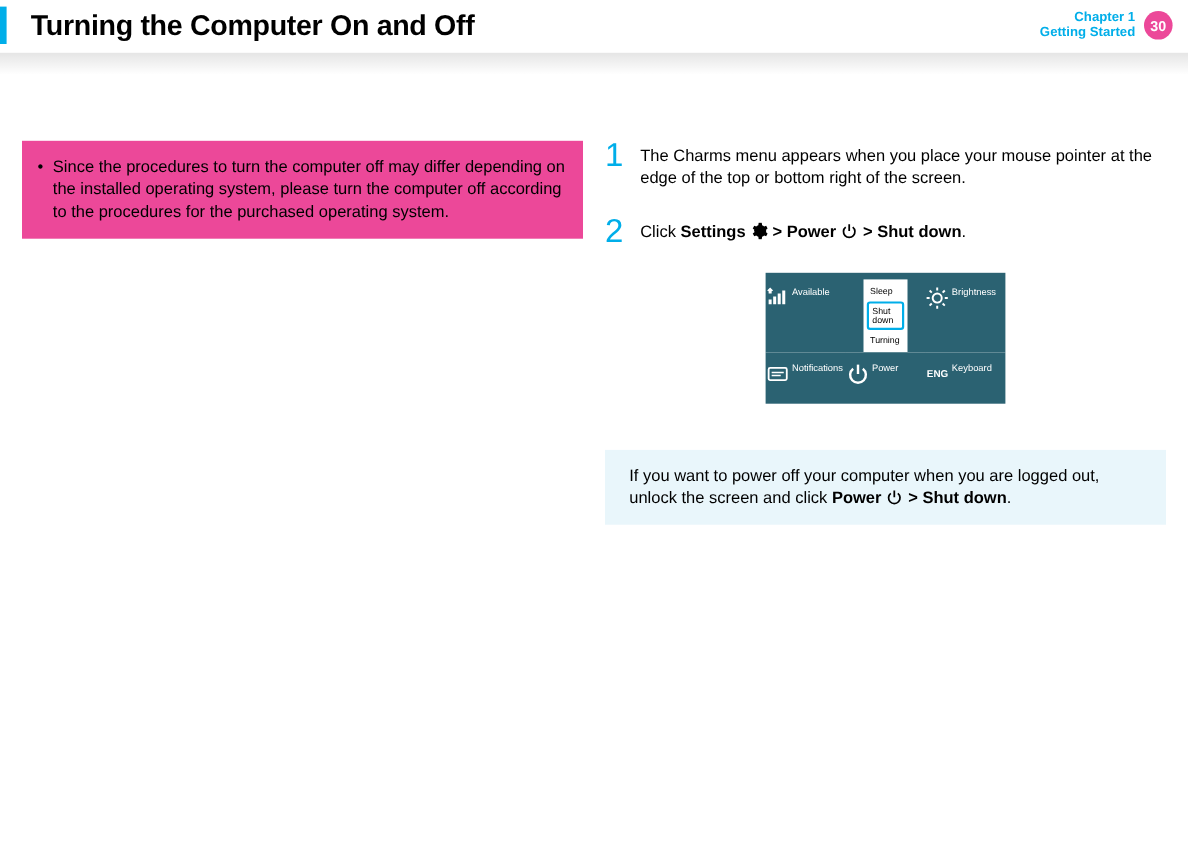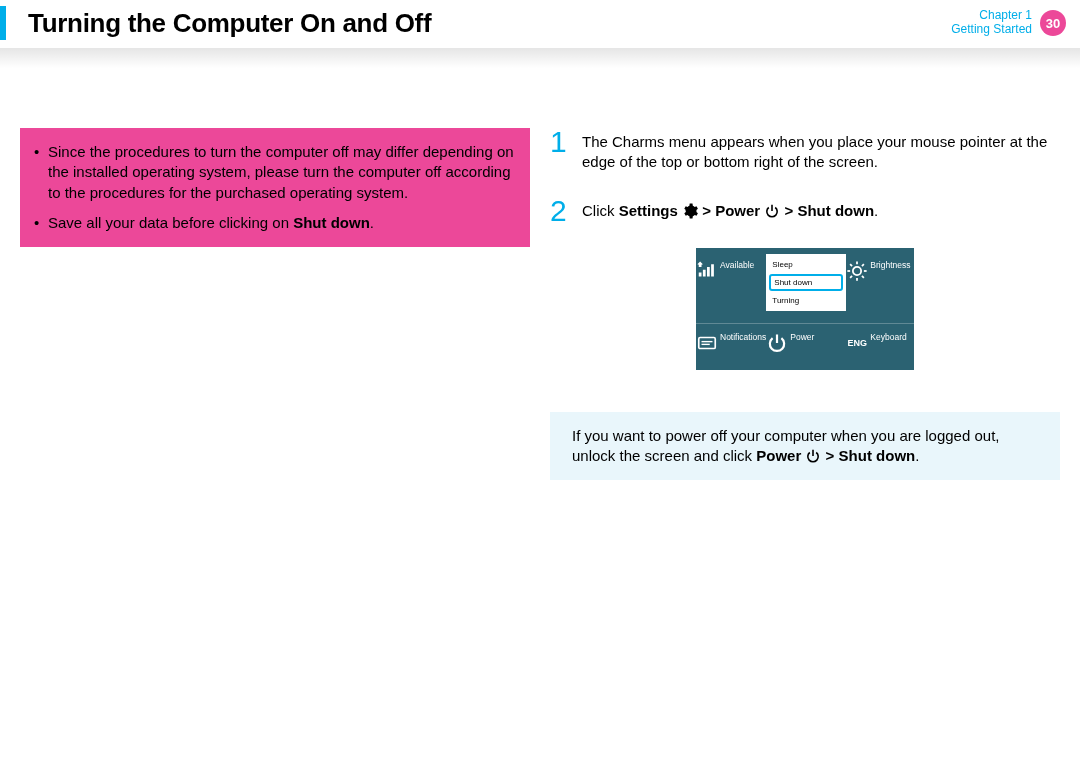"Chapter 1" .chapter-text { font-weight: 400 -> 700 }
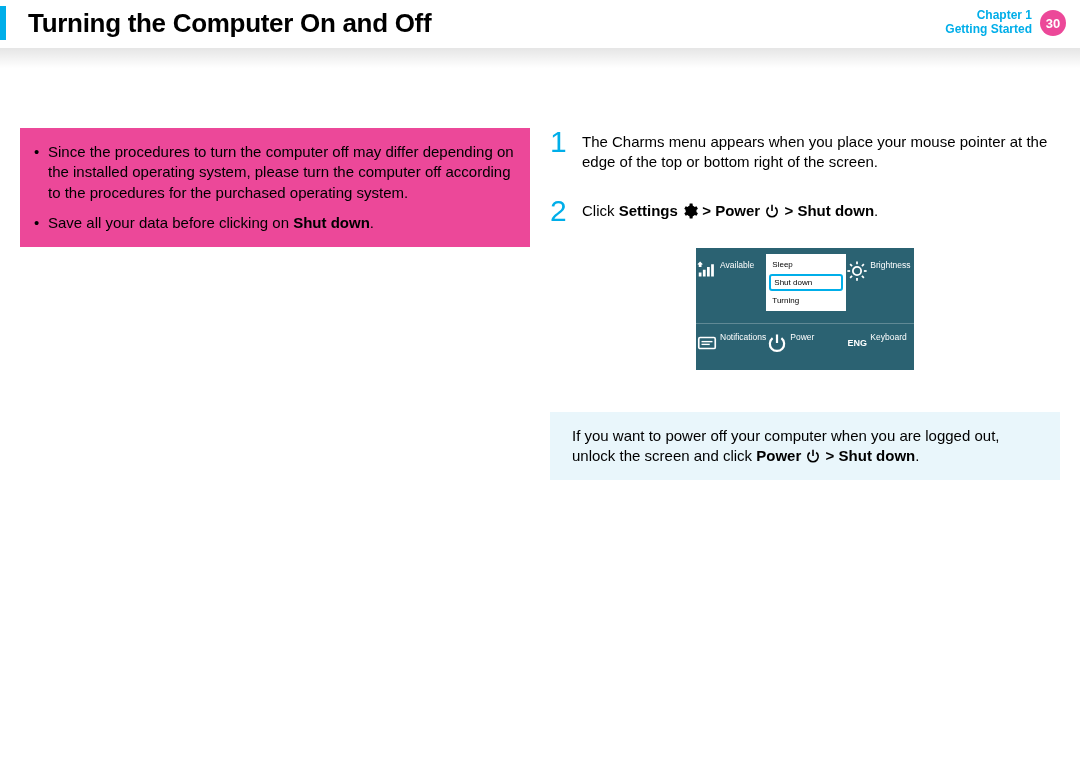"Save all your data before" li { html: <li> <span>Save all your data before clicking on </span><b>Shut down</b><span>.</span> </li> -> none }
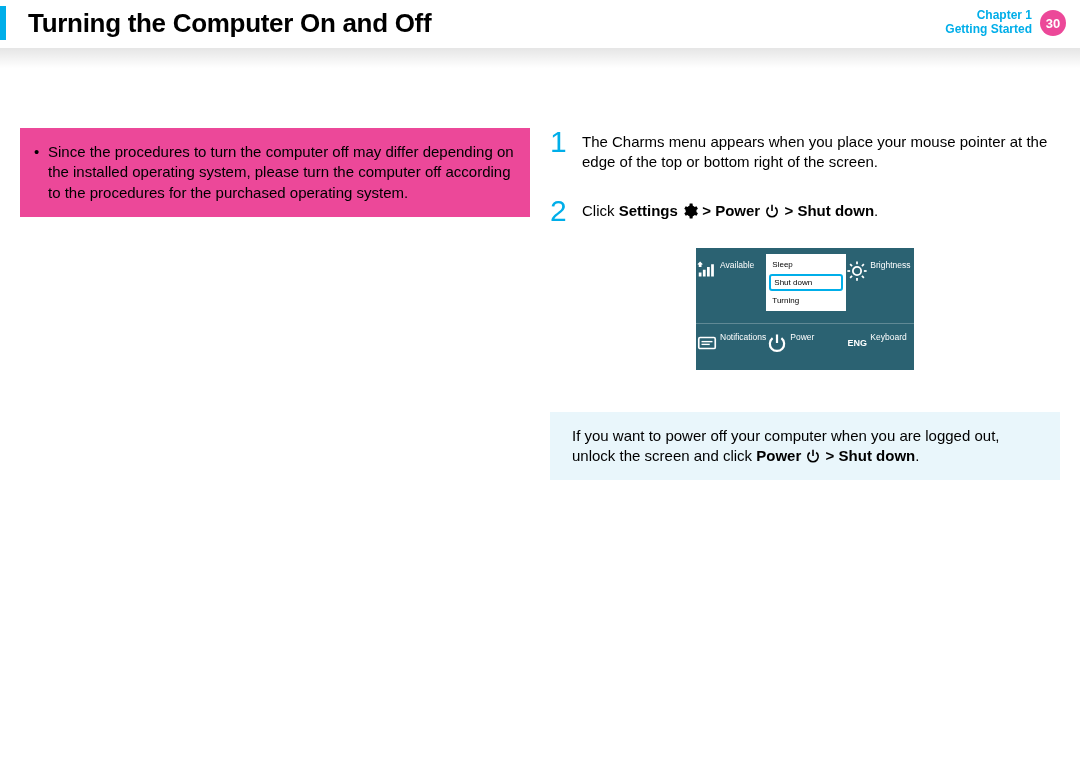"Sleep" .power-popup { margin: 2px auto 12px -> 2px auto 0; width: 80px -> 40px }
